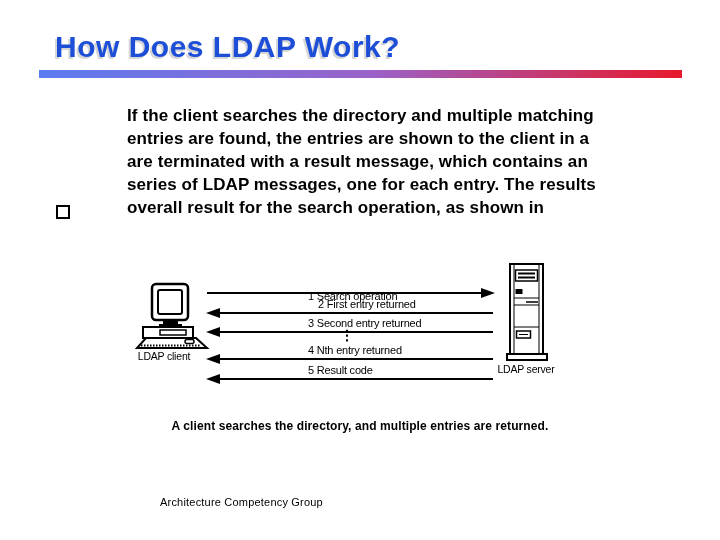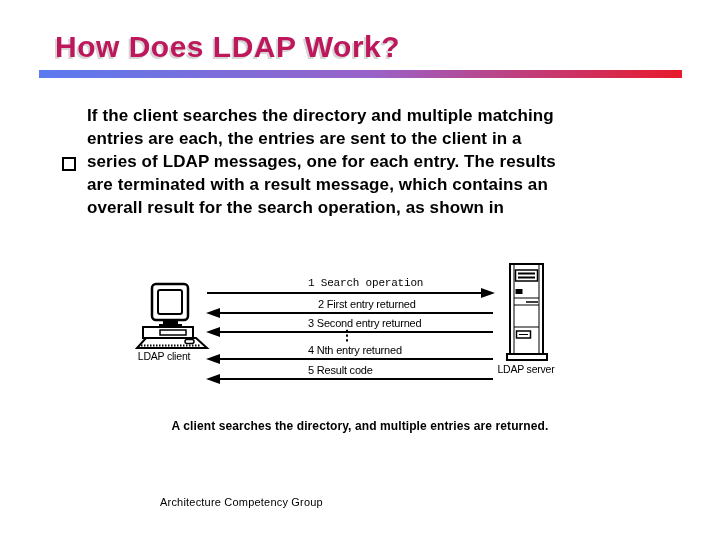"How Does LDAP Work?" .title { color: #be185d -> #1d4ed8 }
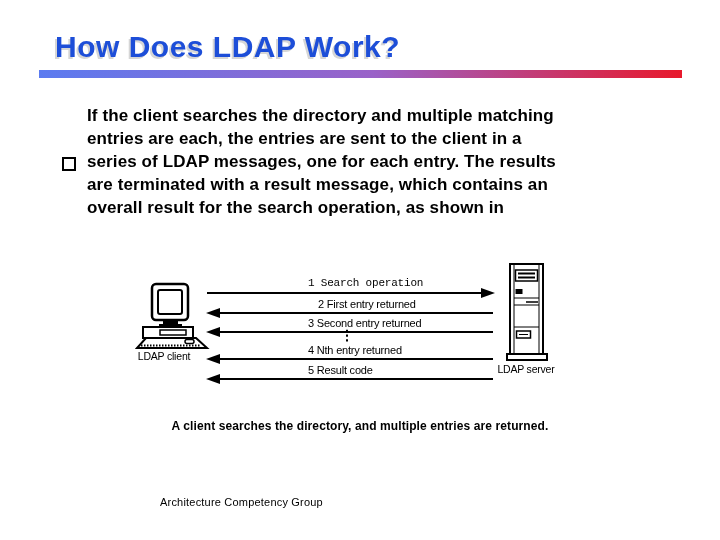"If the client searches the" .bullet-row { align-items: center -> flex-end; gap: none -> 46px; left: 62px -> 56px }
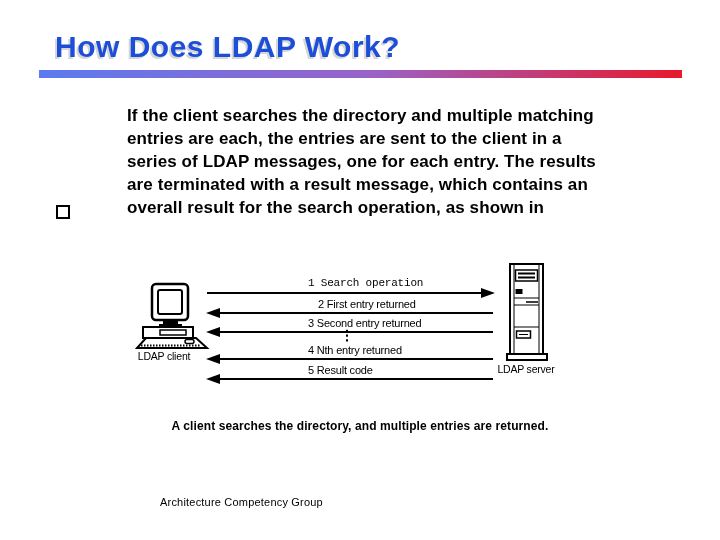"entries are each, the entries" div { text: each, the entries are sent -> found, the entries are shown }
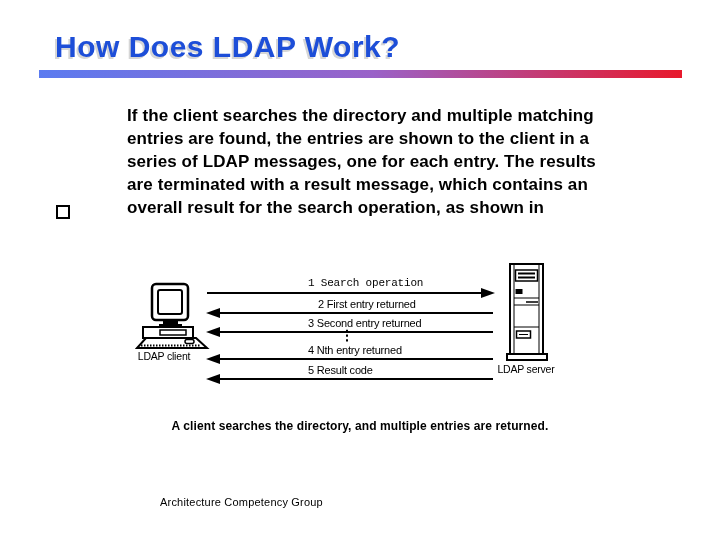"series of LDAP messages, one" div { order: before "are terminated with a result" -> after "are terminated with a result" }
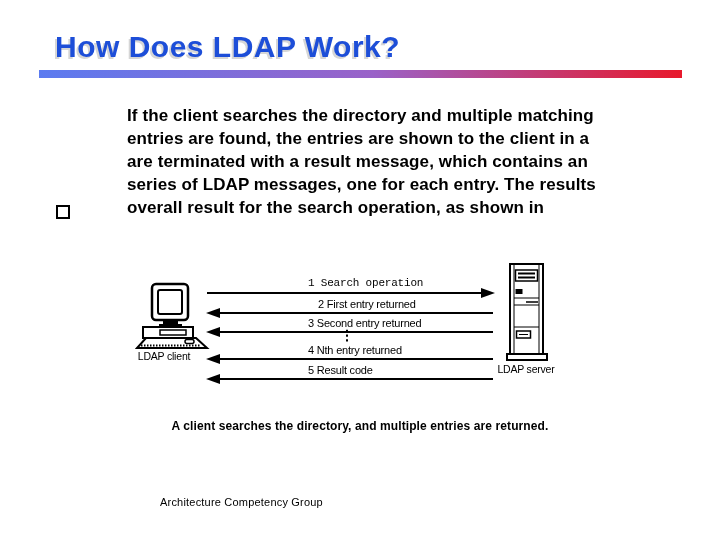"1 Search operation" div.msg-label { font-family: Liberation Mono, monospace -> none; top: 277px -> 290px }
